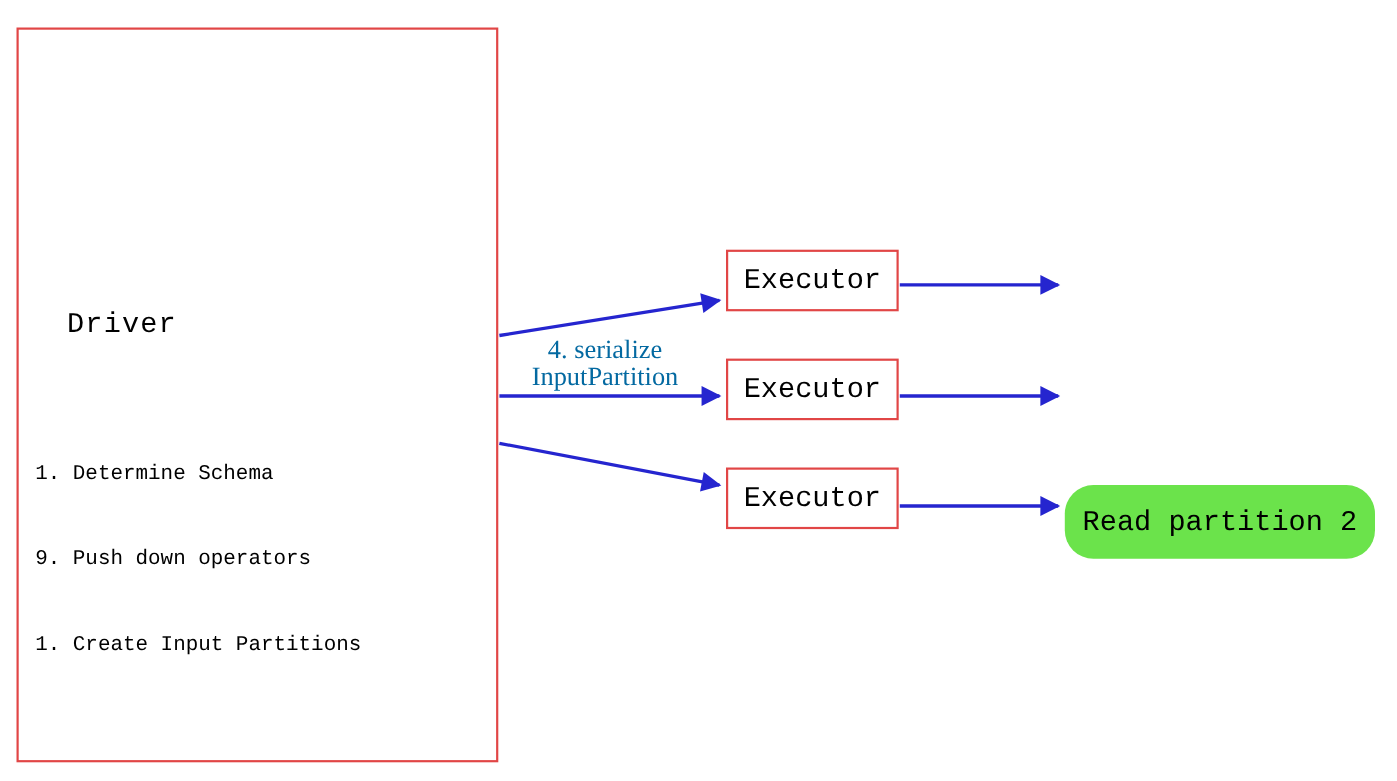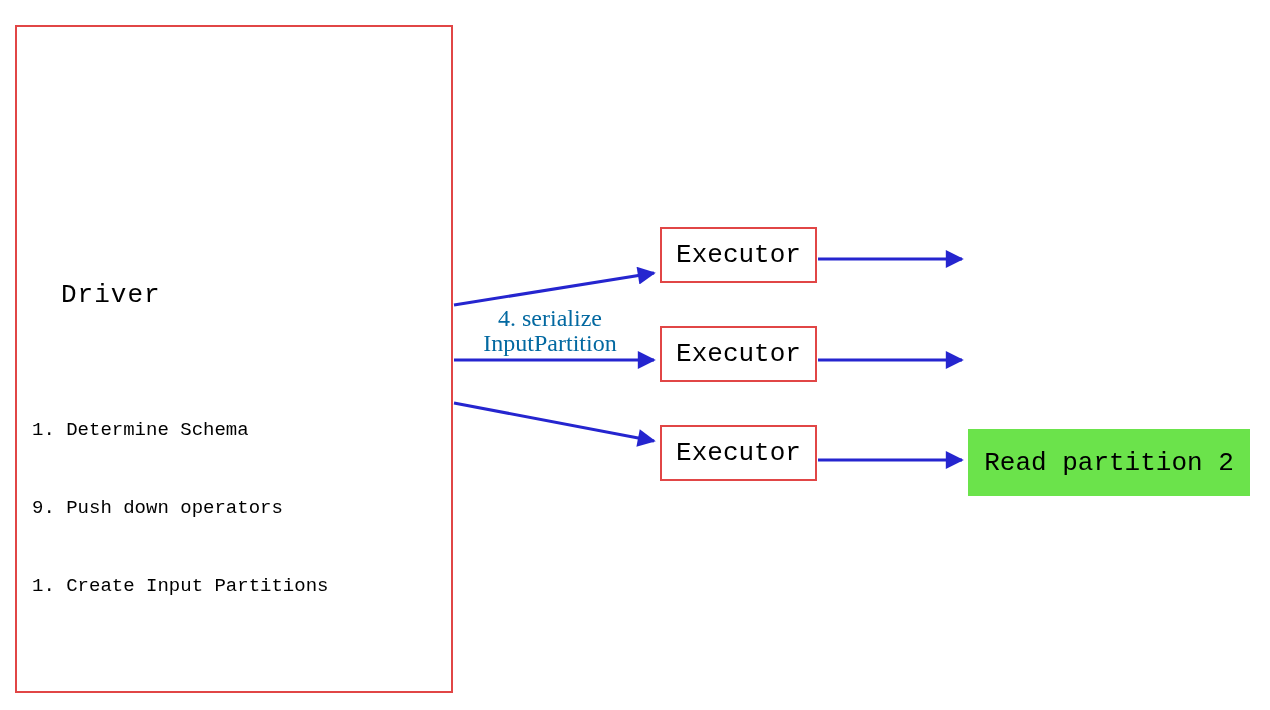"Read partition 2" .partition.p2 { border-radius: none -> 26px; top: 429px -> 441px }
